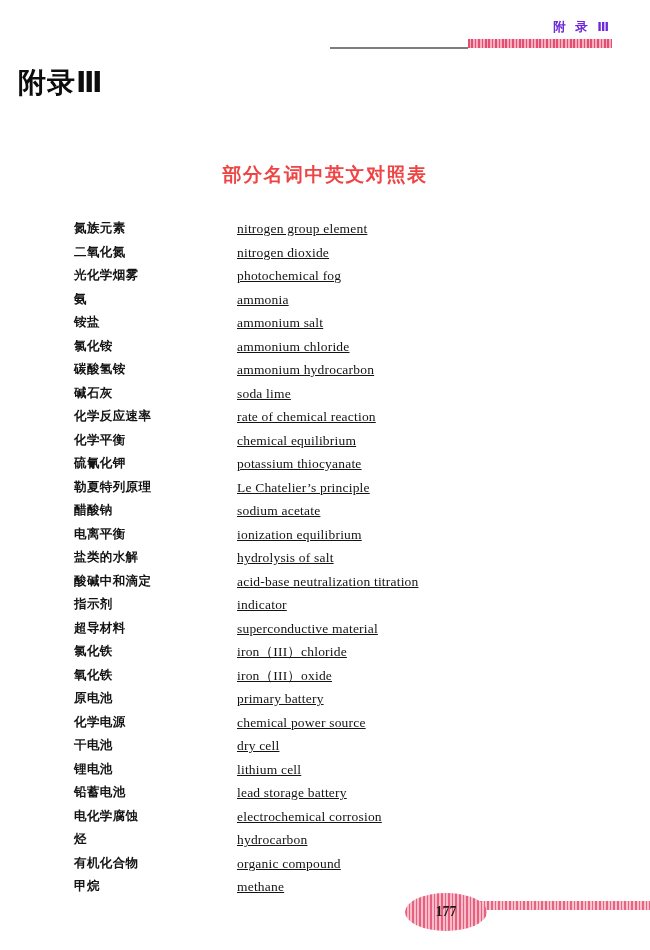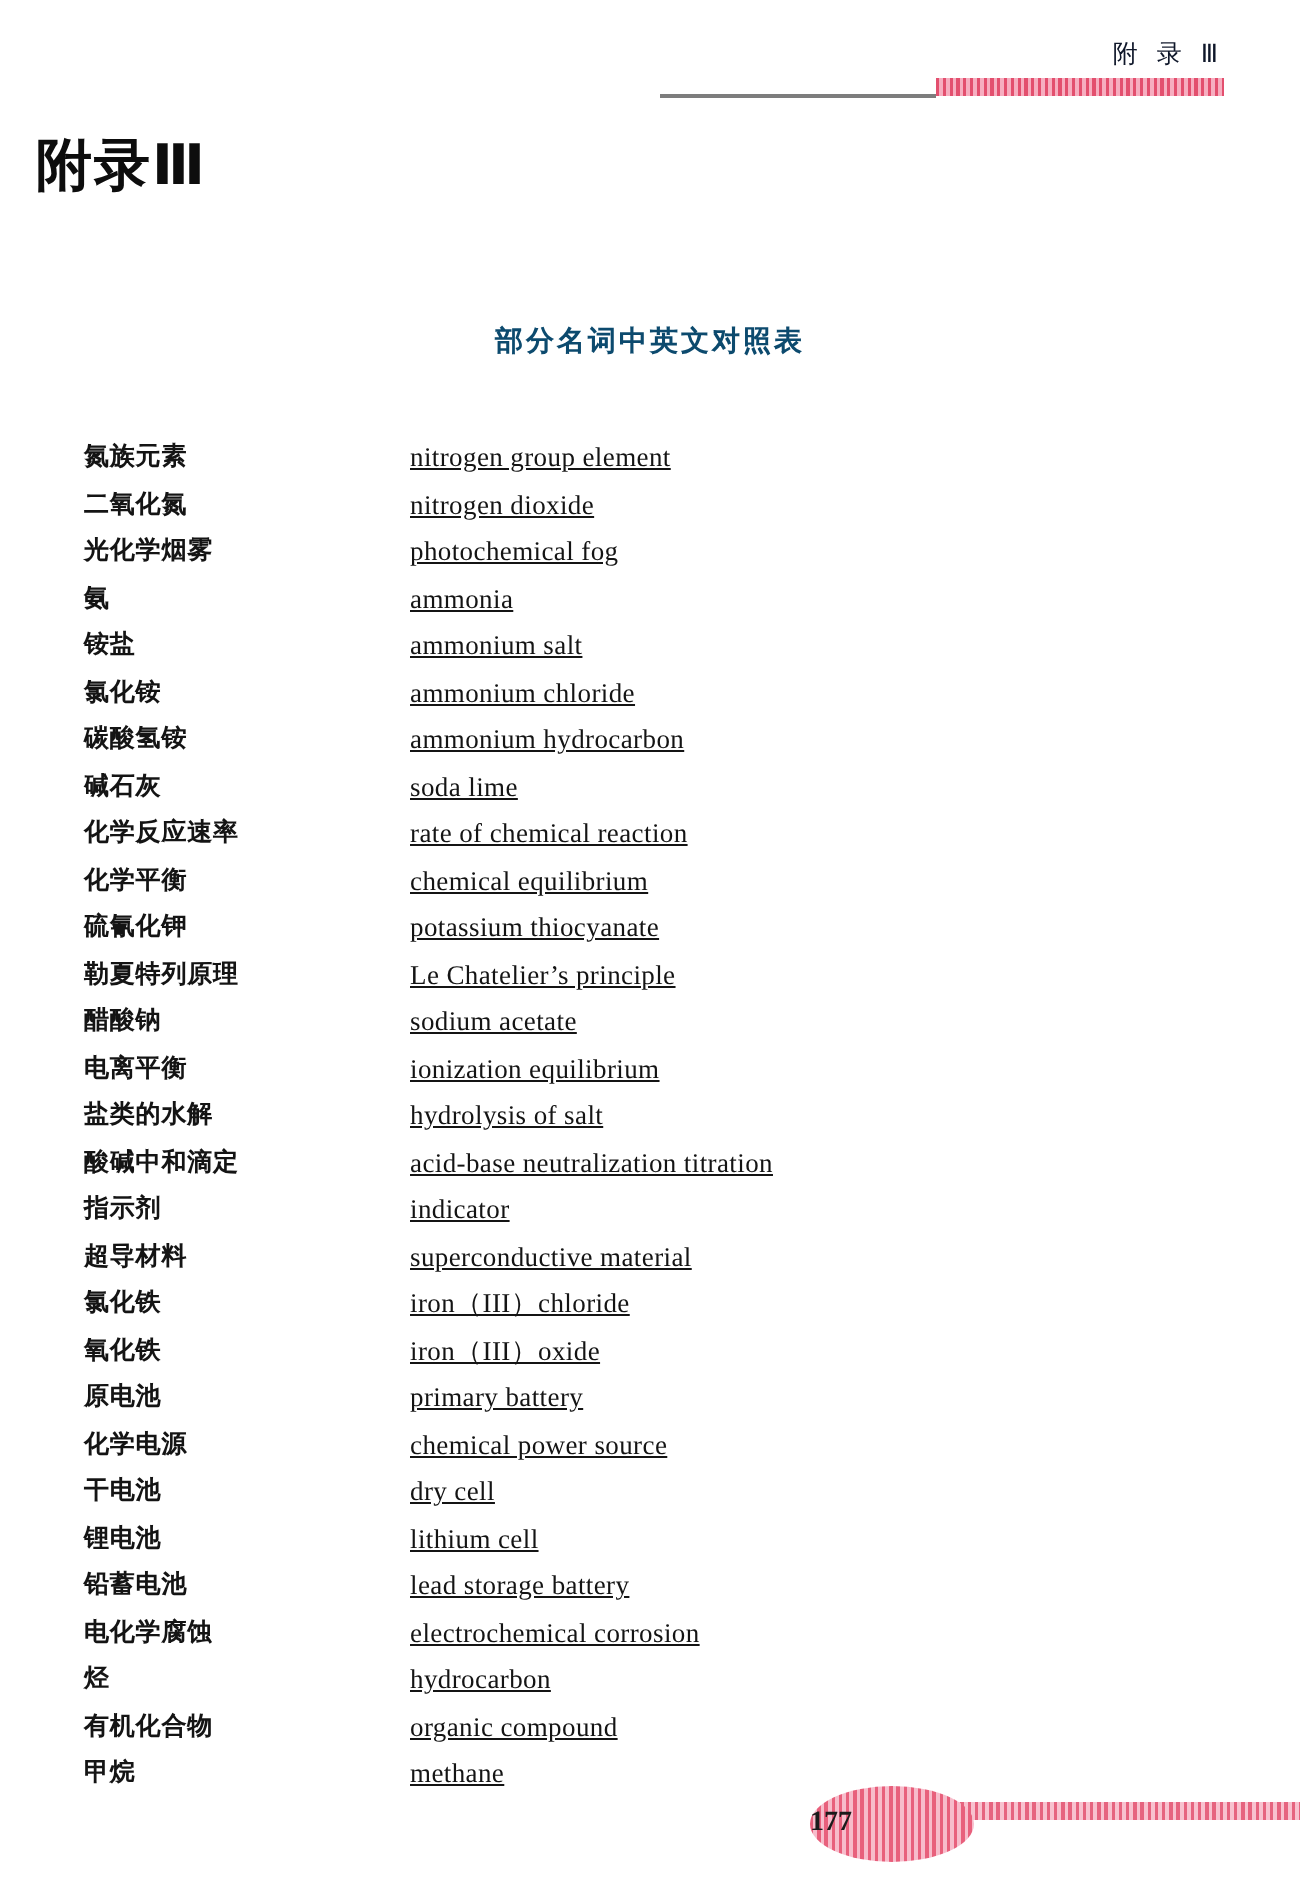"附 录 Ⅲ" .header-label { color: #0f172a -> #6d28d9; font-weight: normal -> bold }
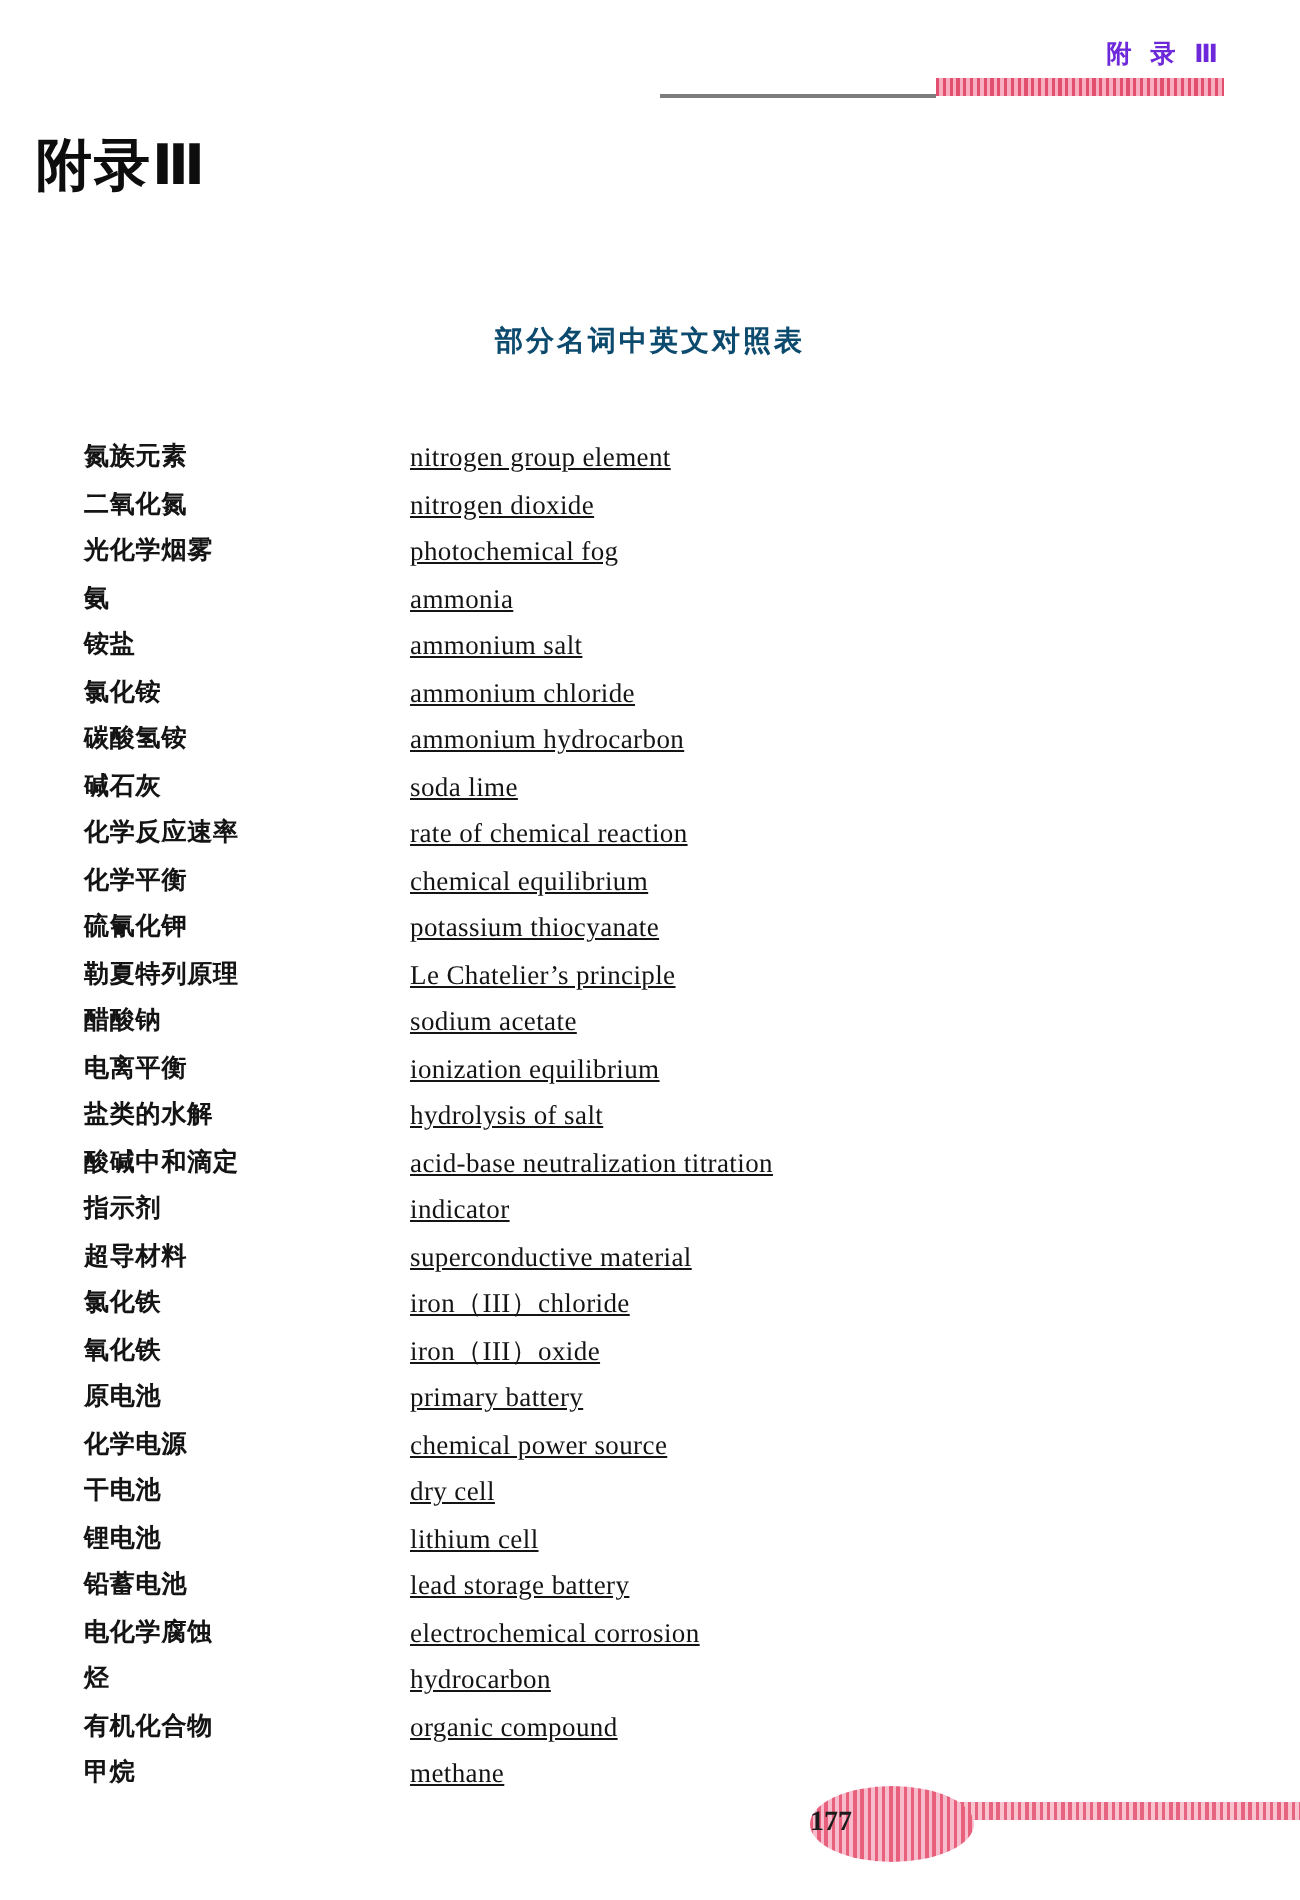"部分名词中英文对照表" .table-title { color: #0c4a6e -> #ef4444; font-size: 14px -> 19px }
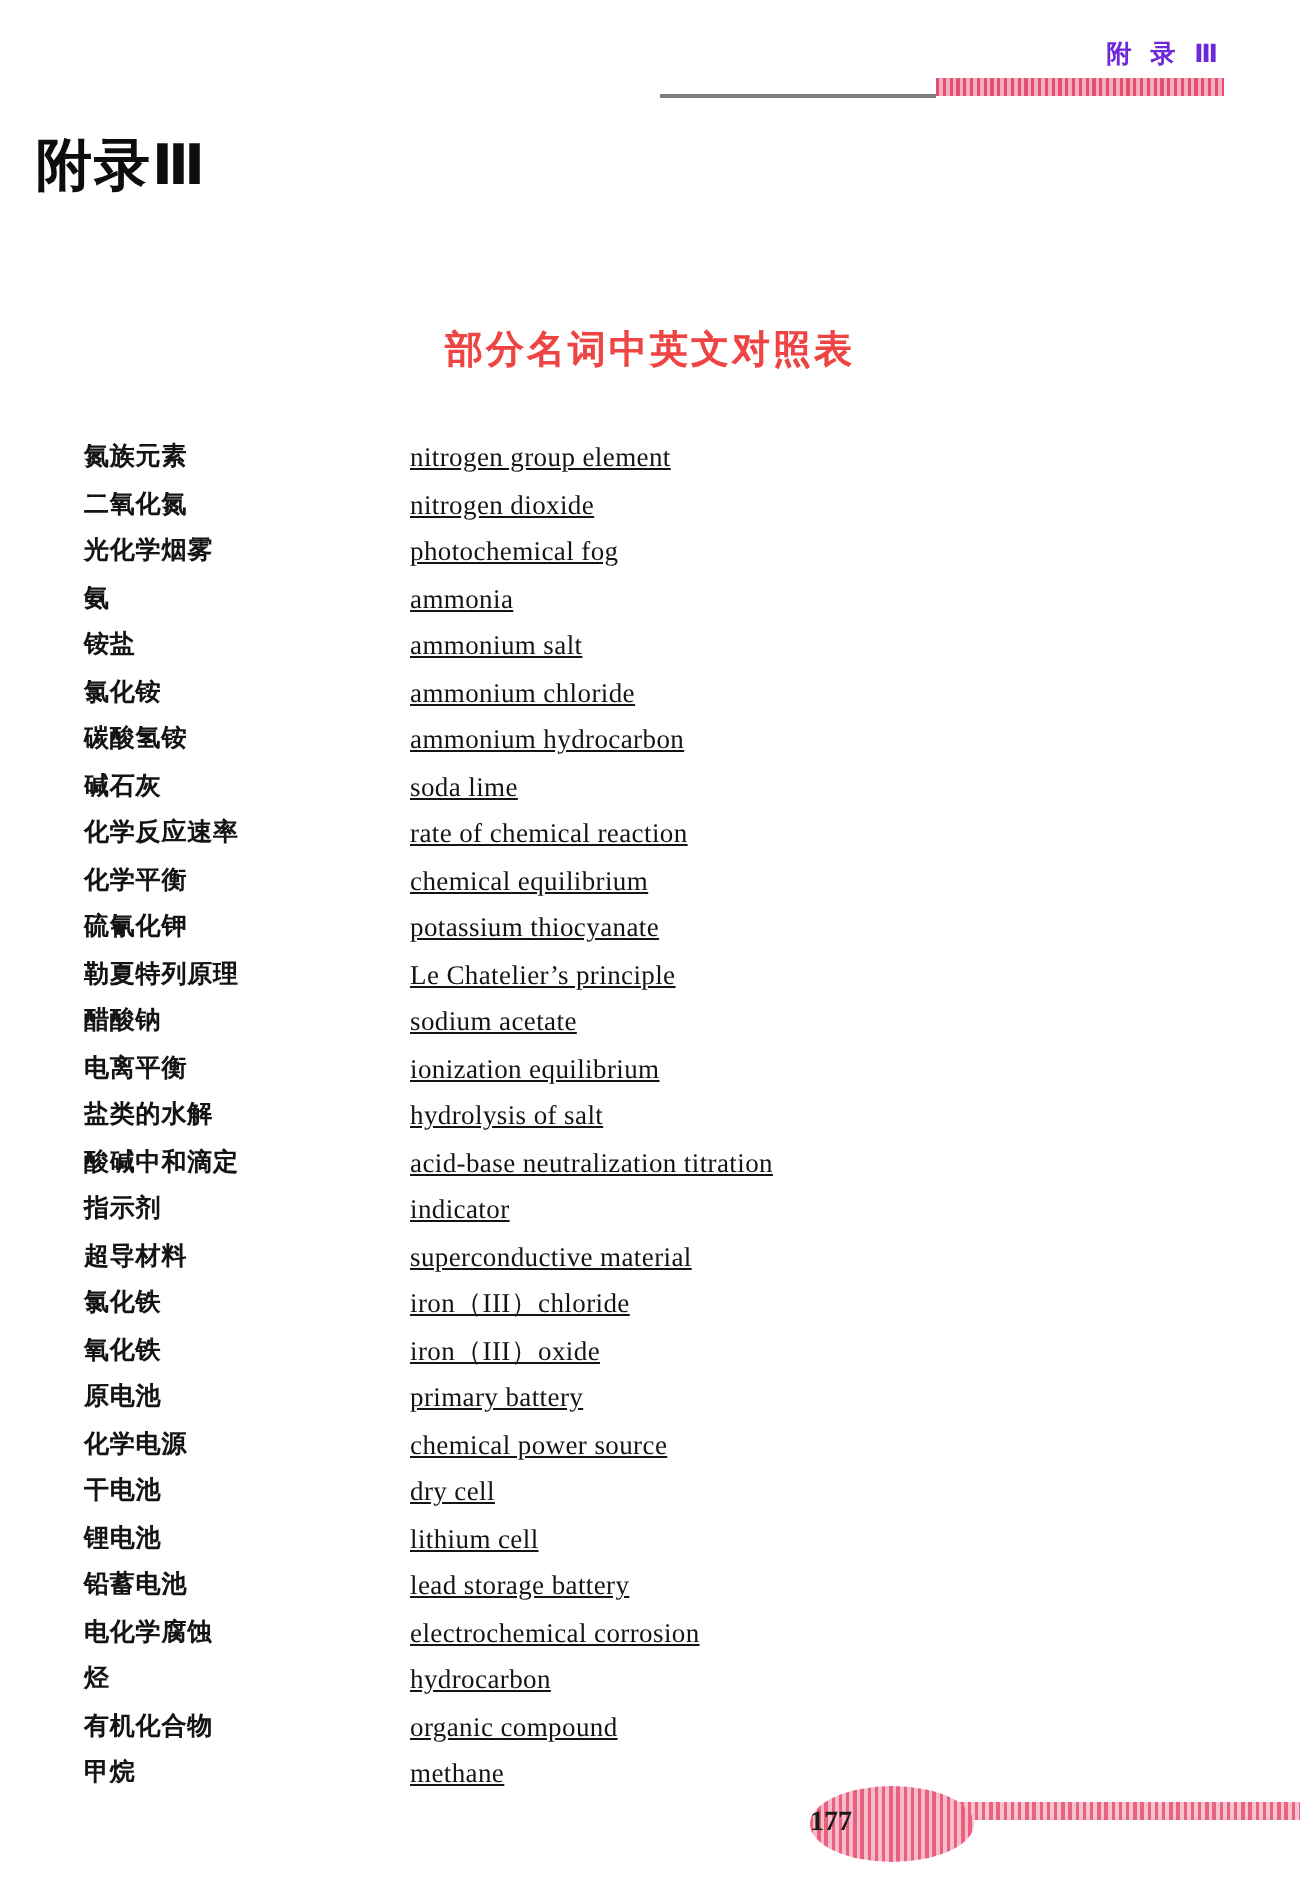"氮族元素" .glossary-row { margin-left: none -> 32px }
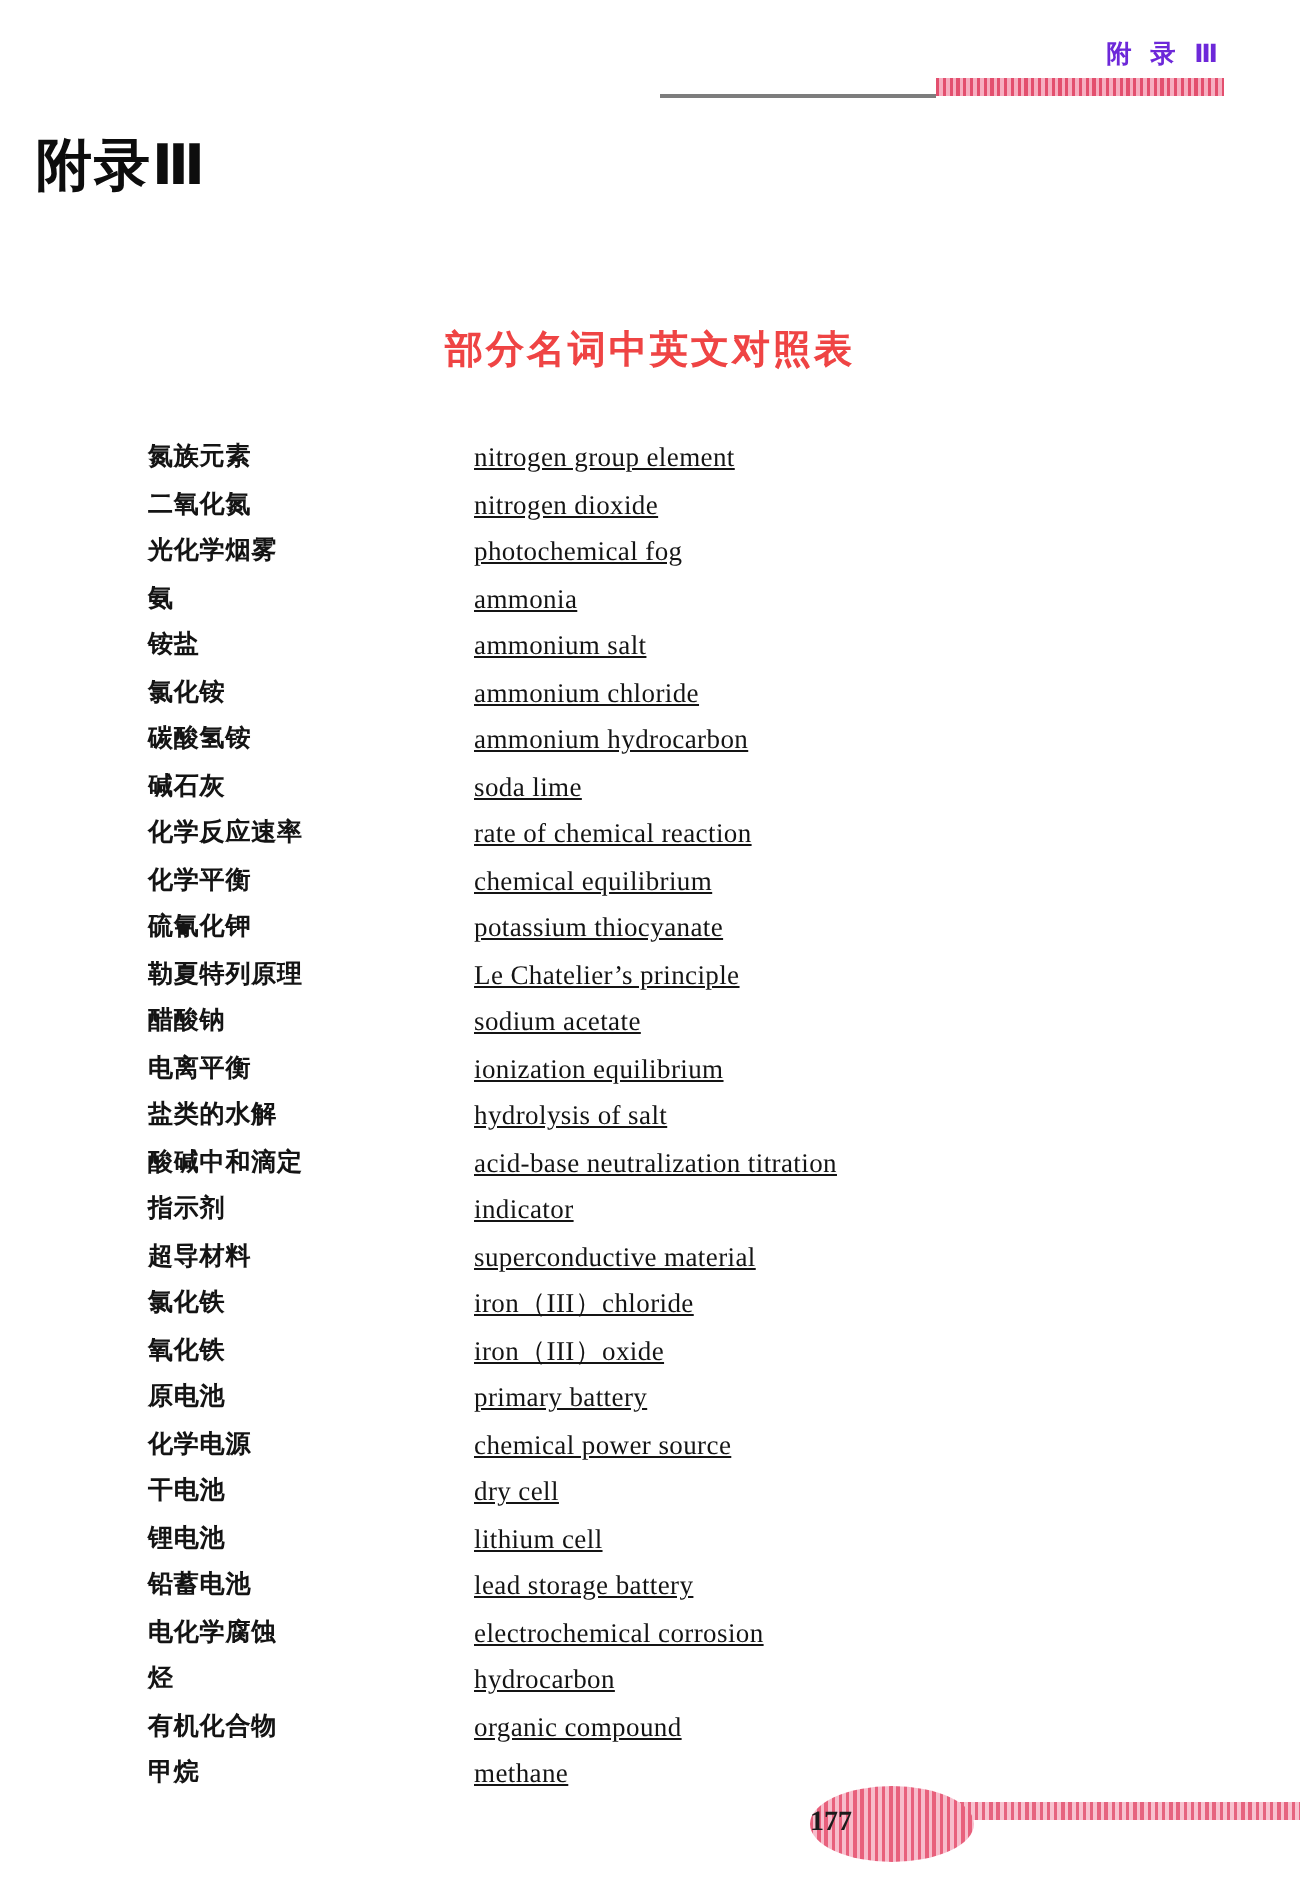"177" .folio-number { text-align: left -> center }
